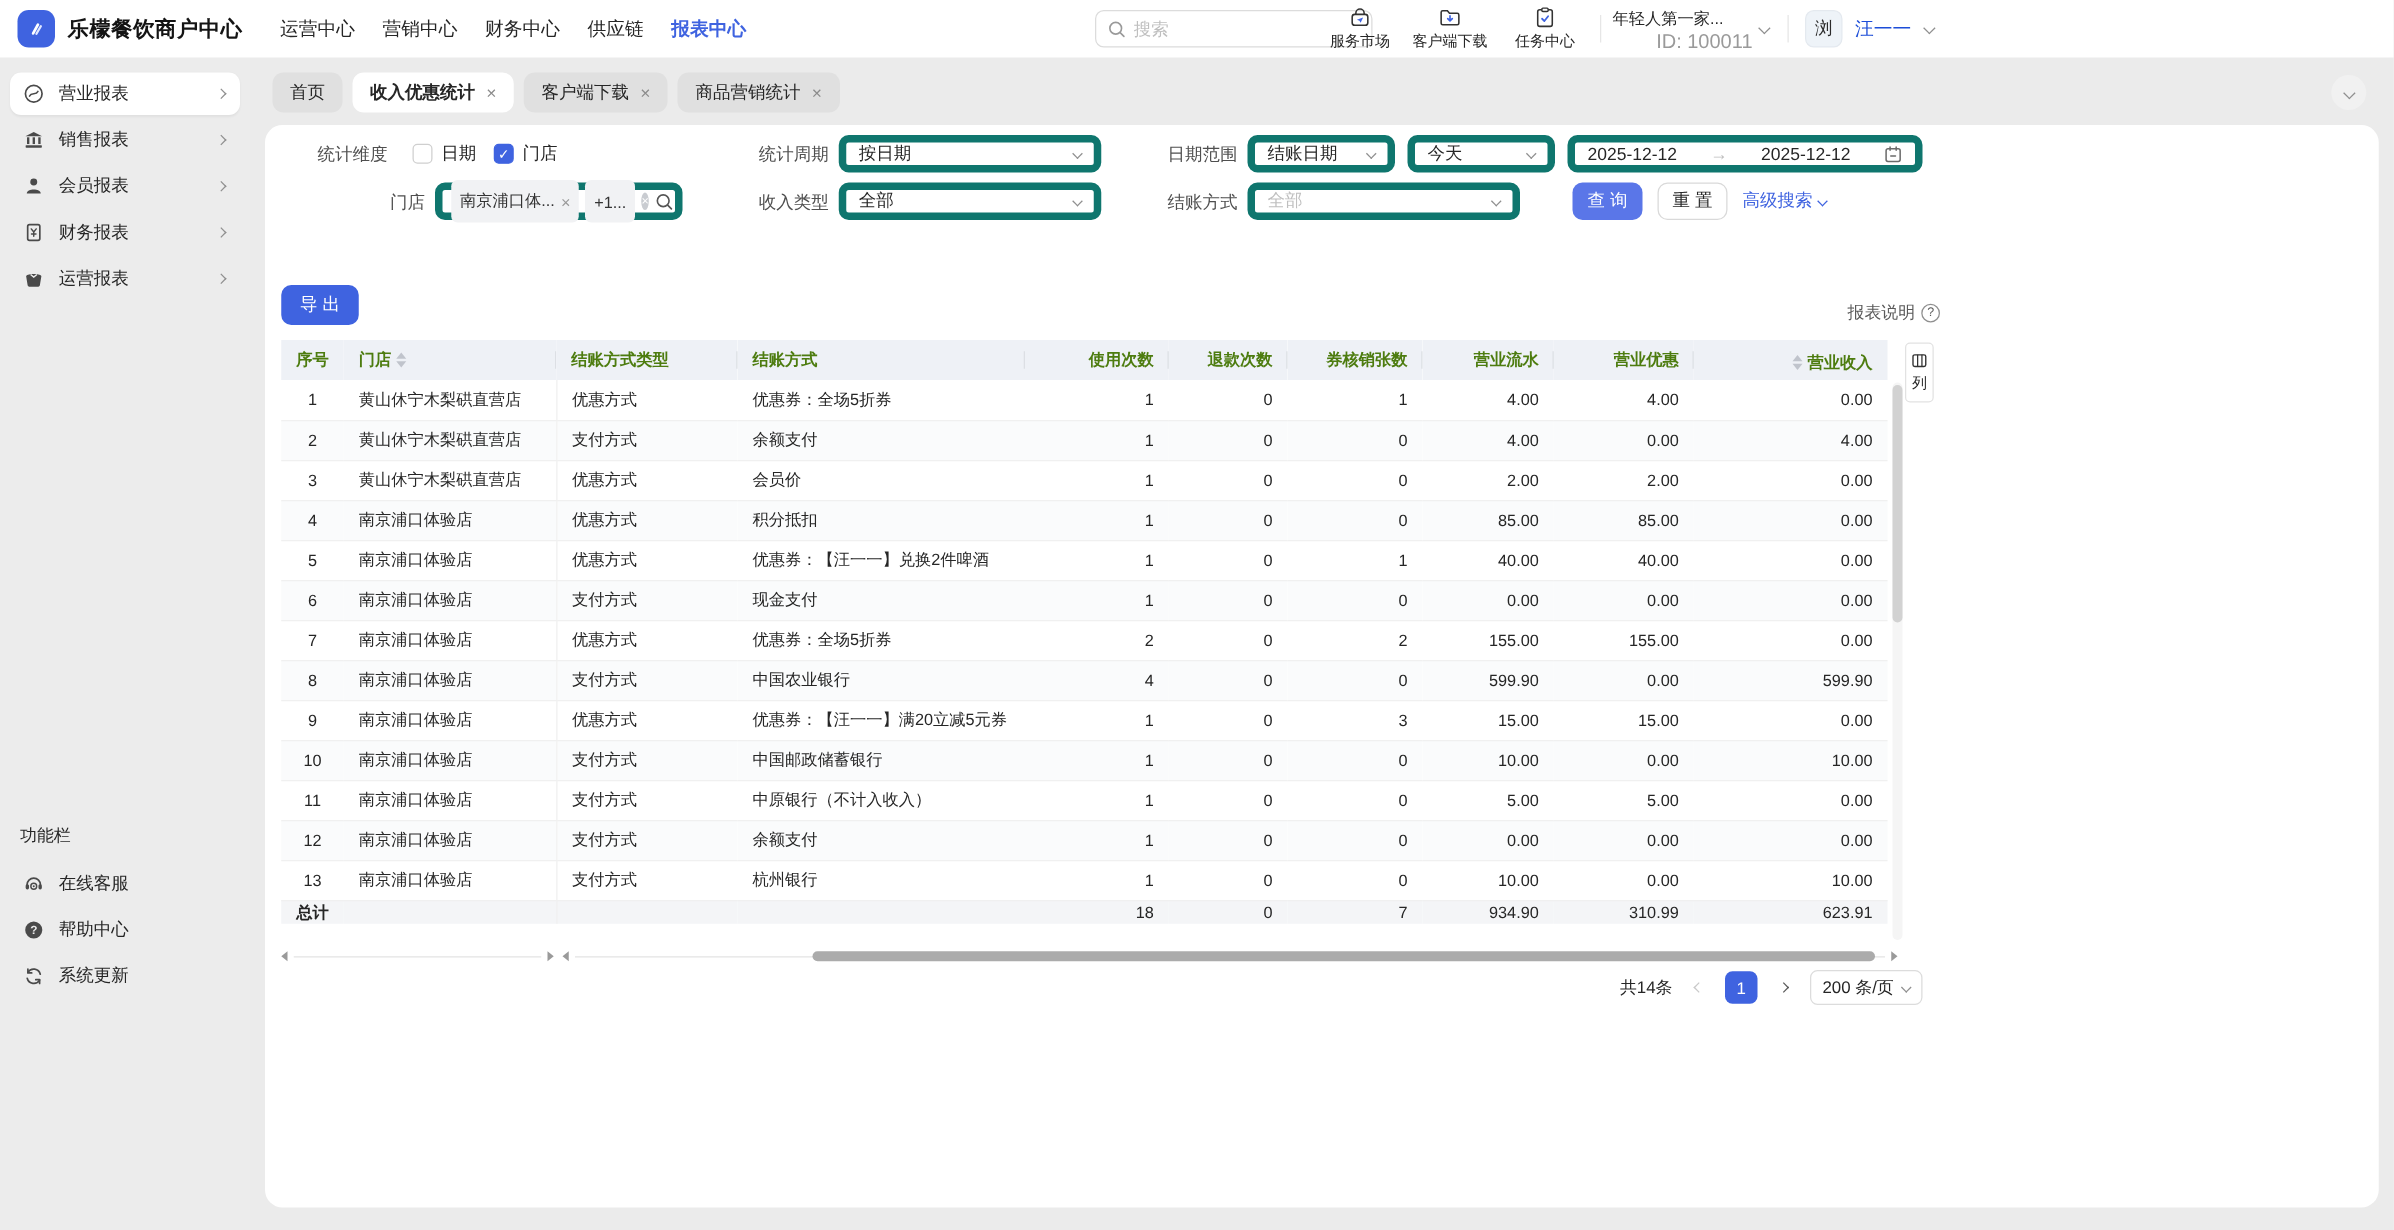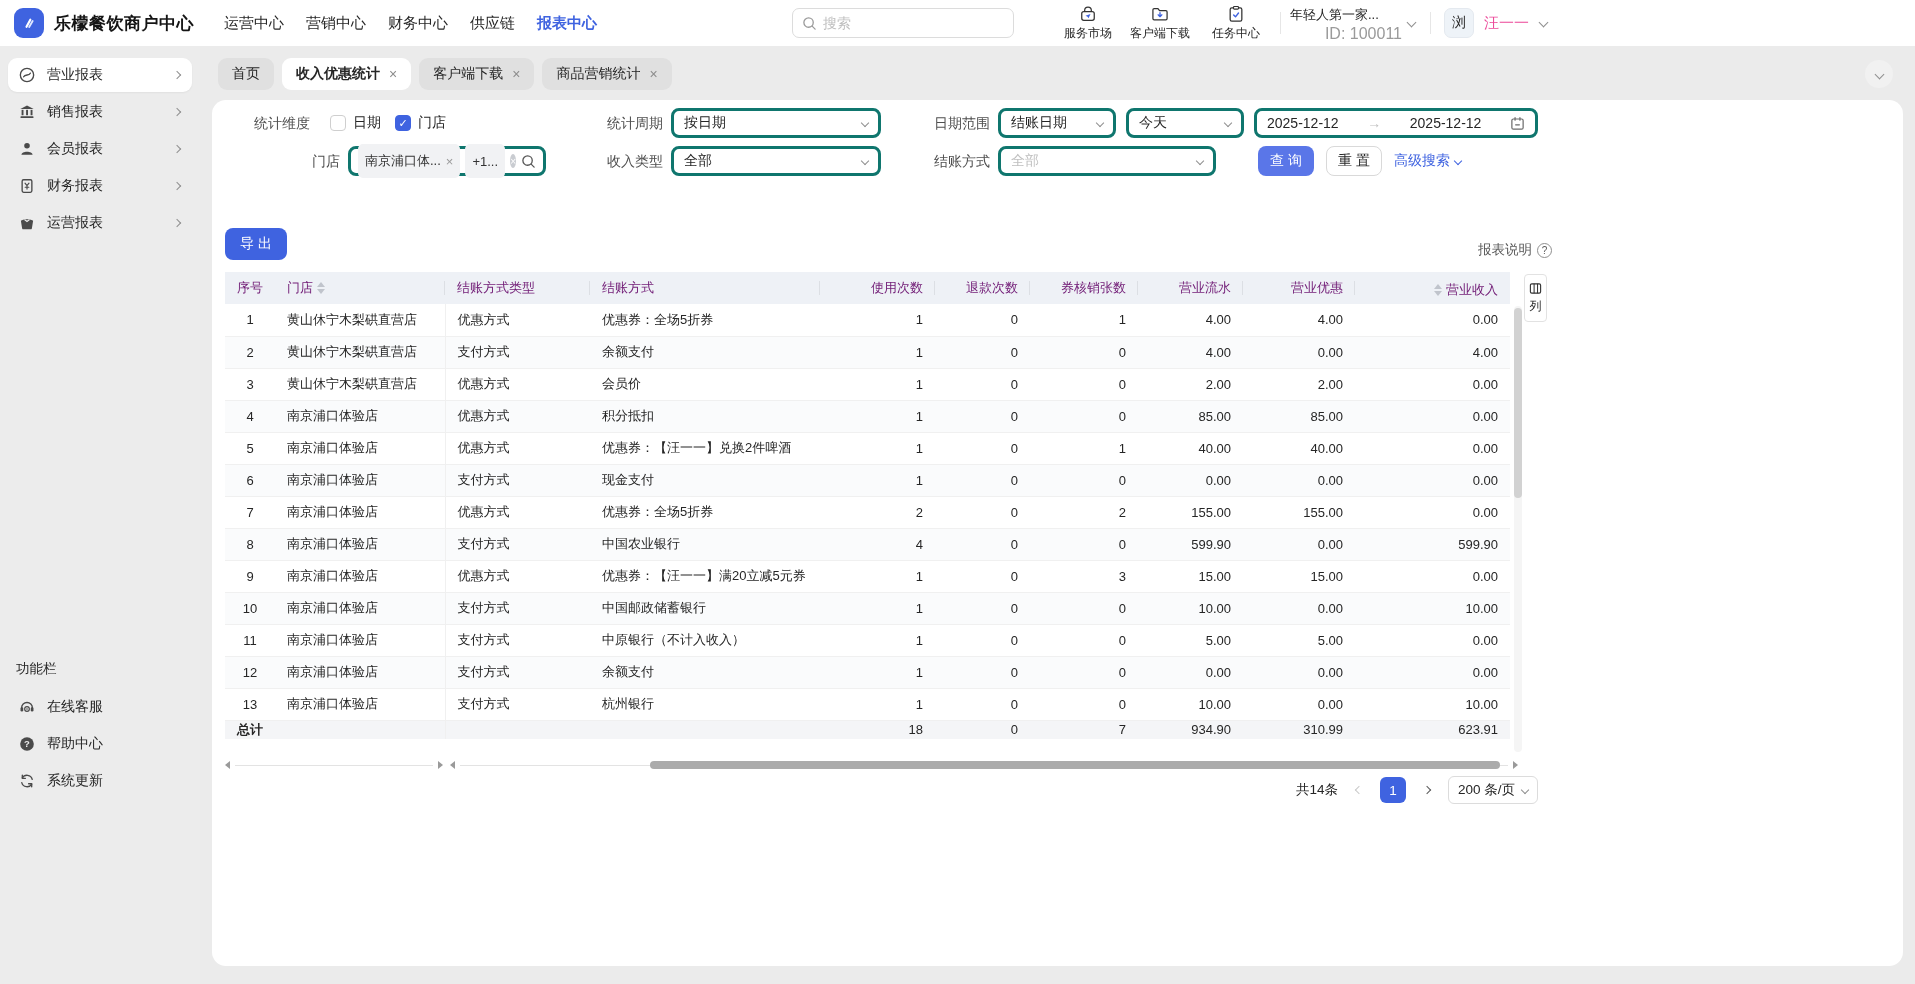"搜索" .search { left: 792px -> 876px }
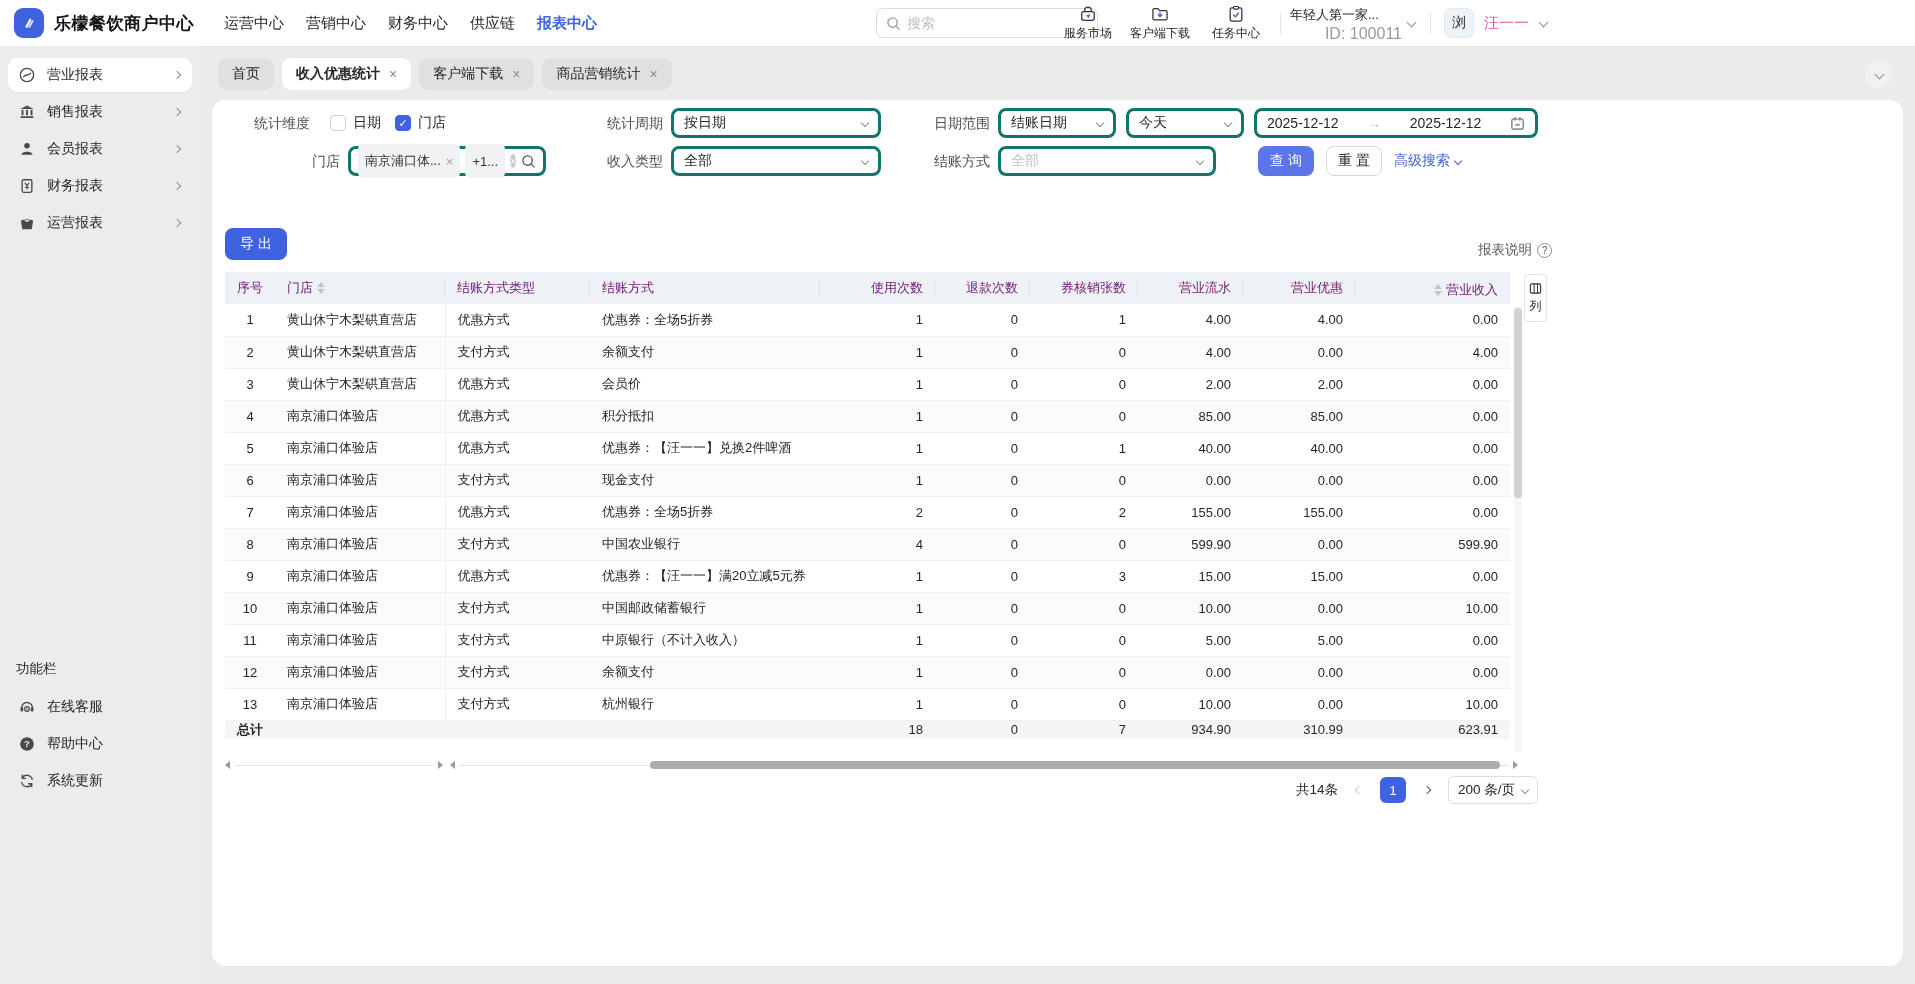"汪一一" .uname { color: #ec4899 -> #1d4ed8 }
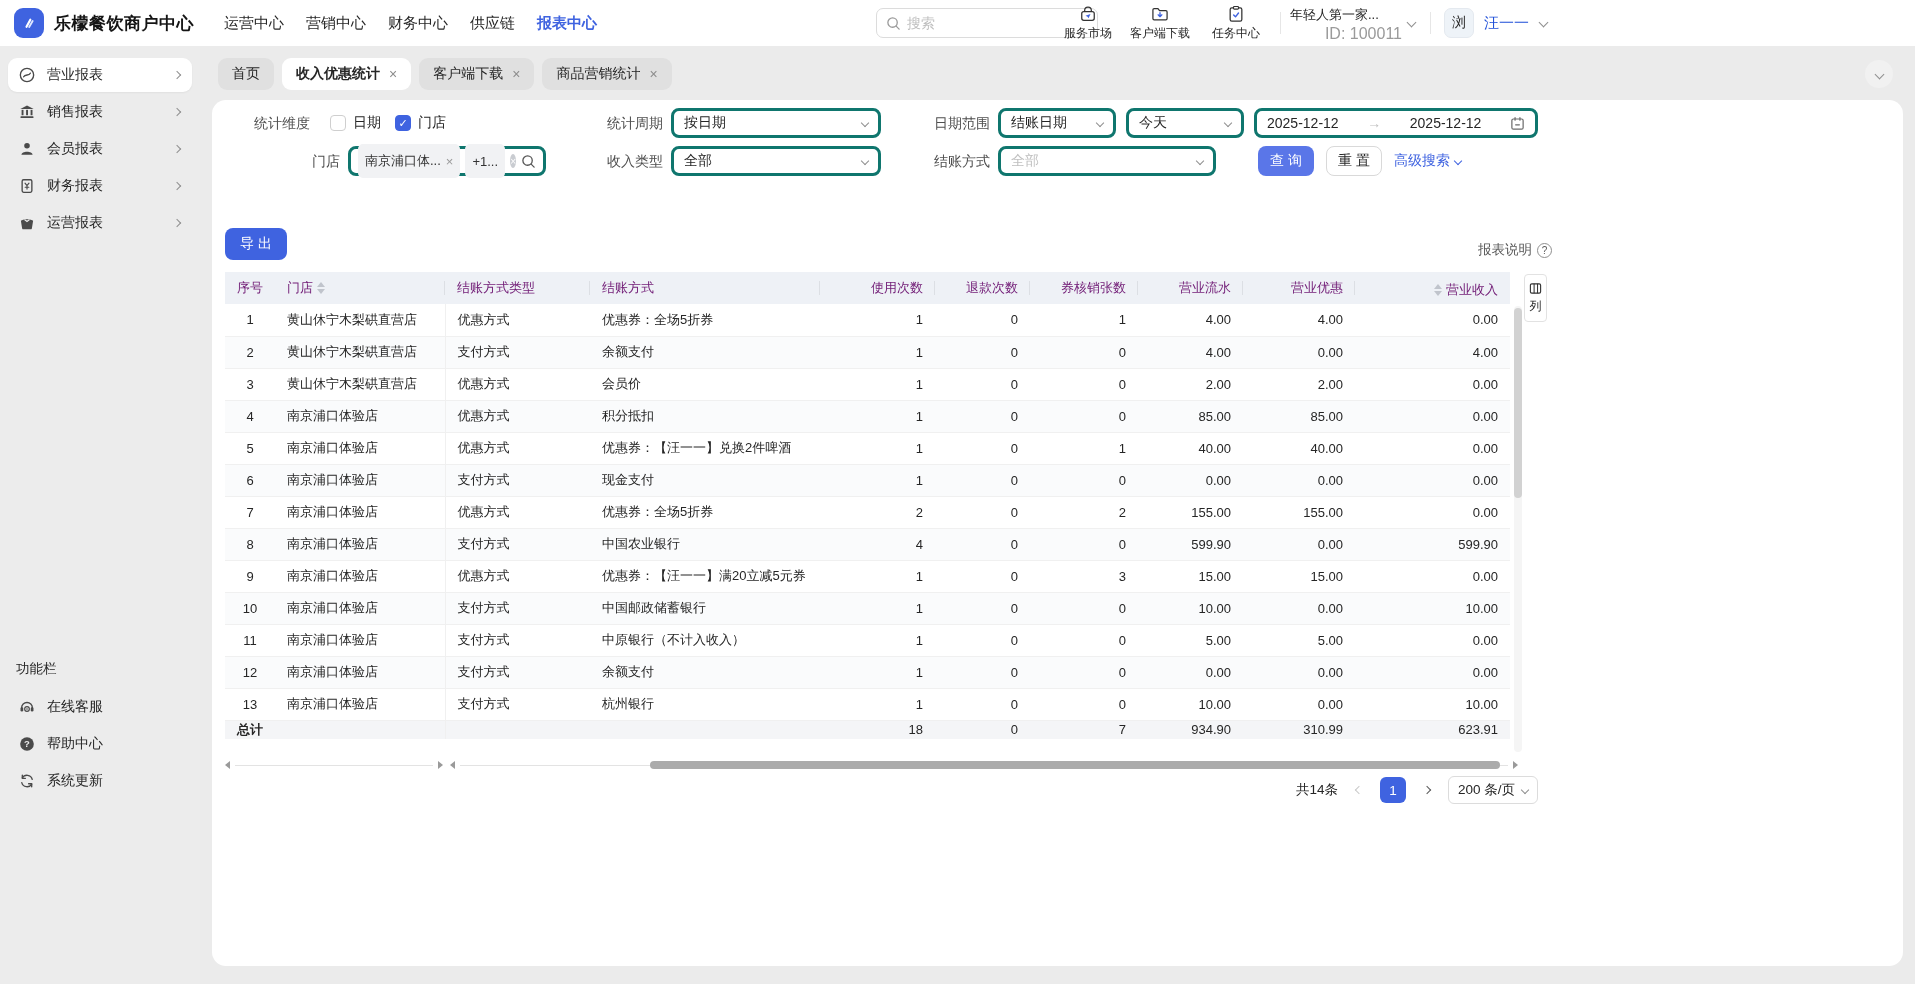"按日期" .fbox { border: 3px solid #0f766e -> 6px solid #0f766e }
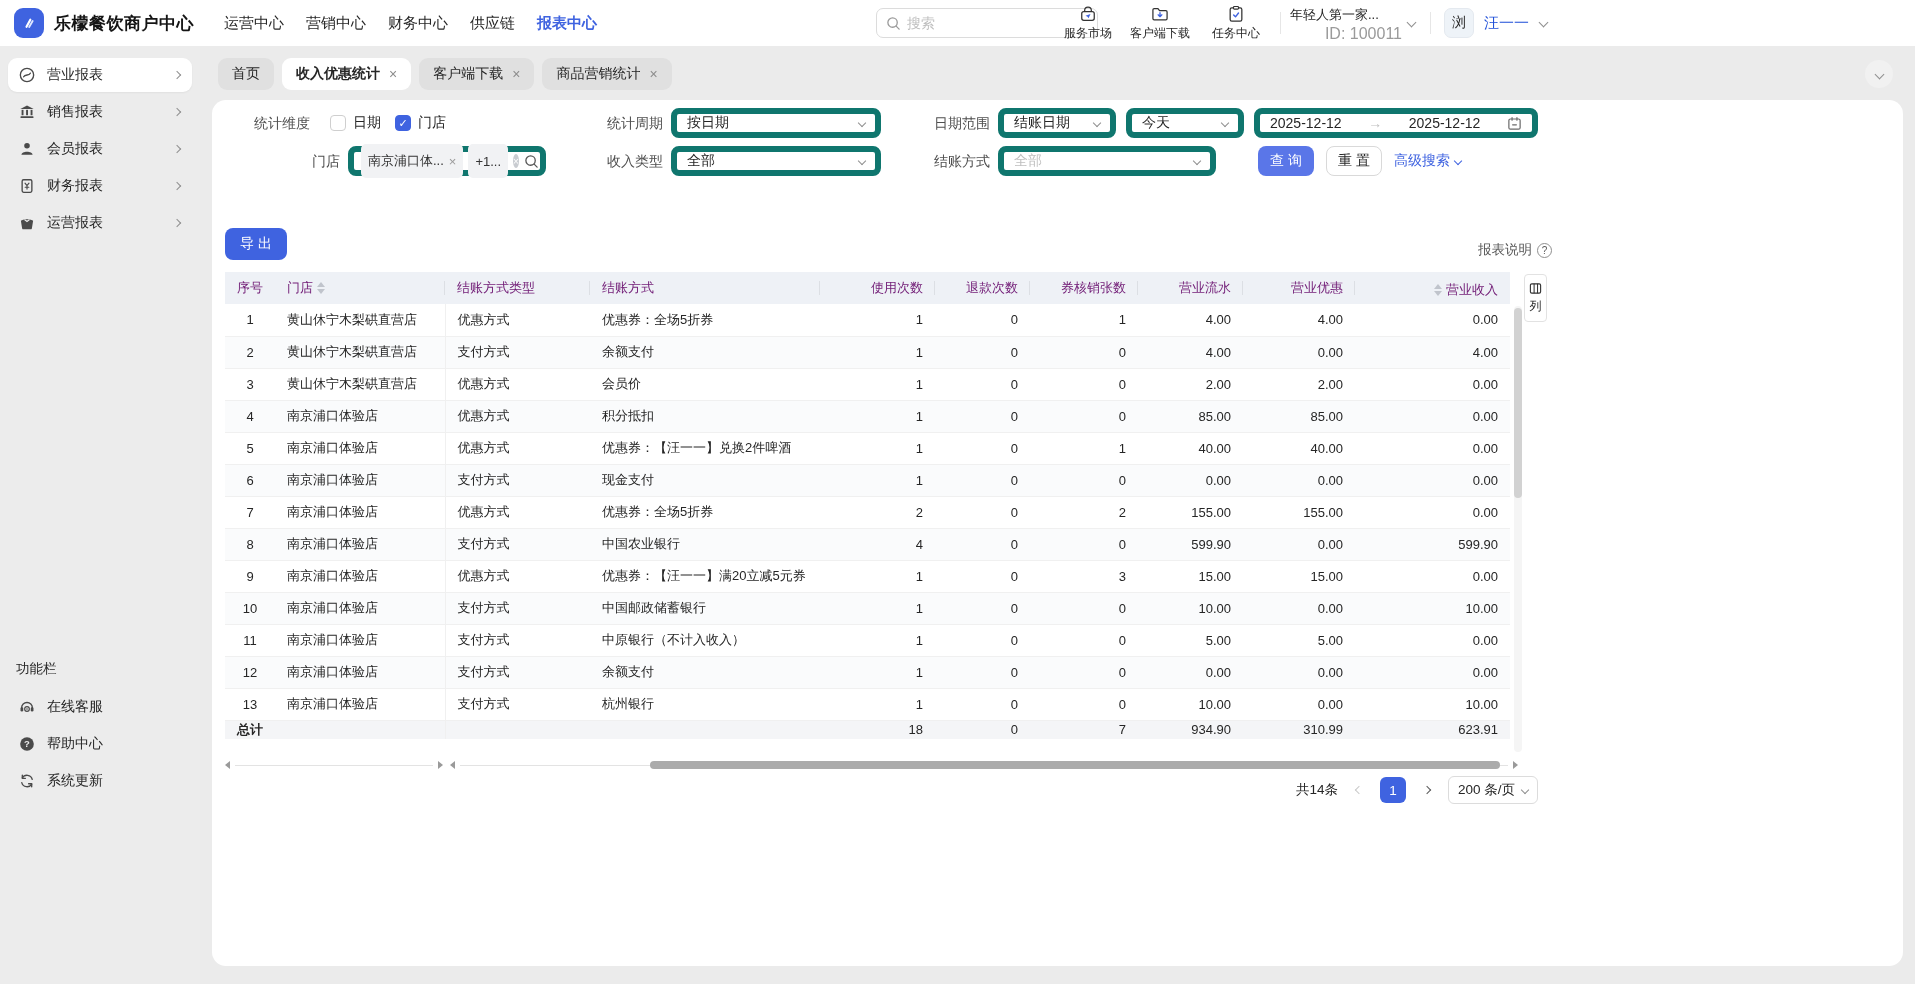"序号" .rtable thead th { color: #701a75 -> #4d7c0f; font-weight: 400 -> 700 }
